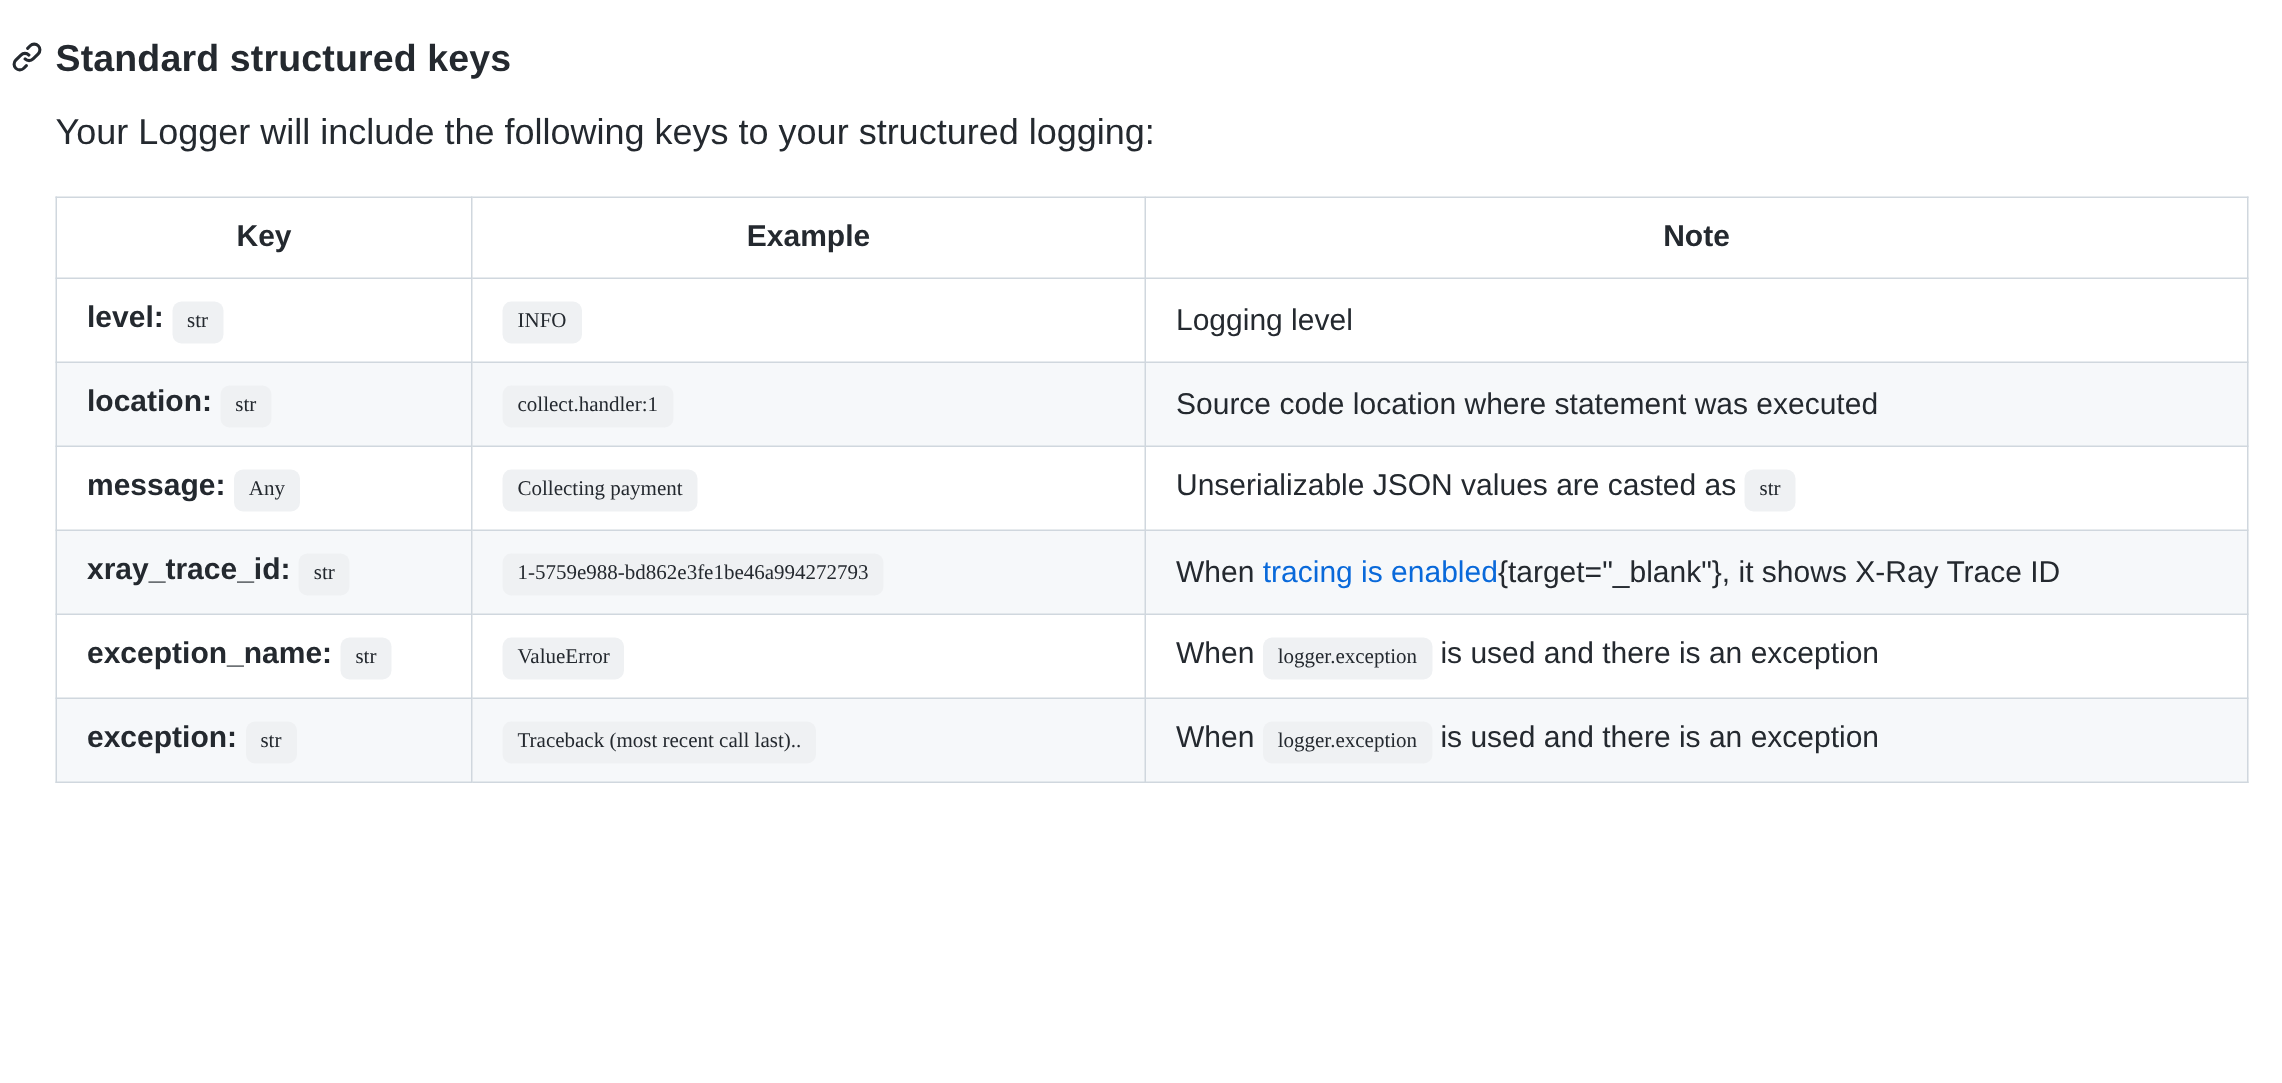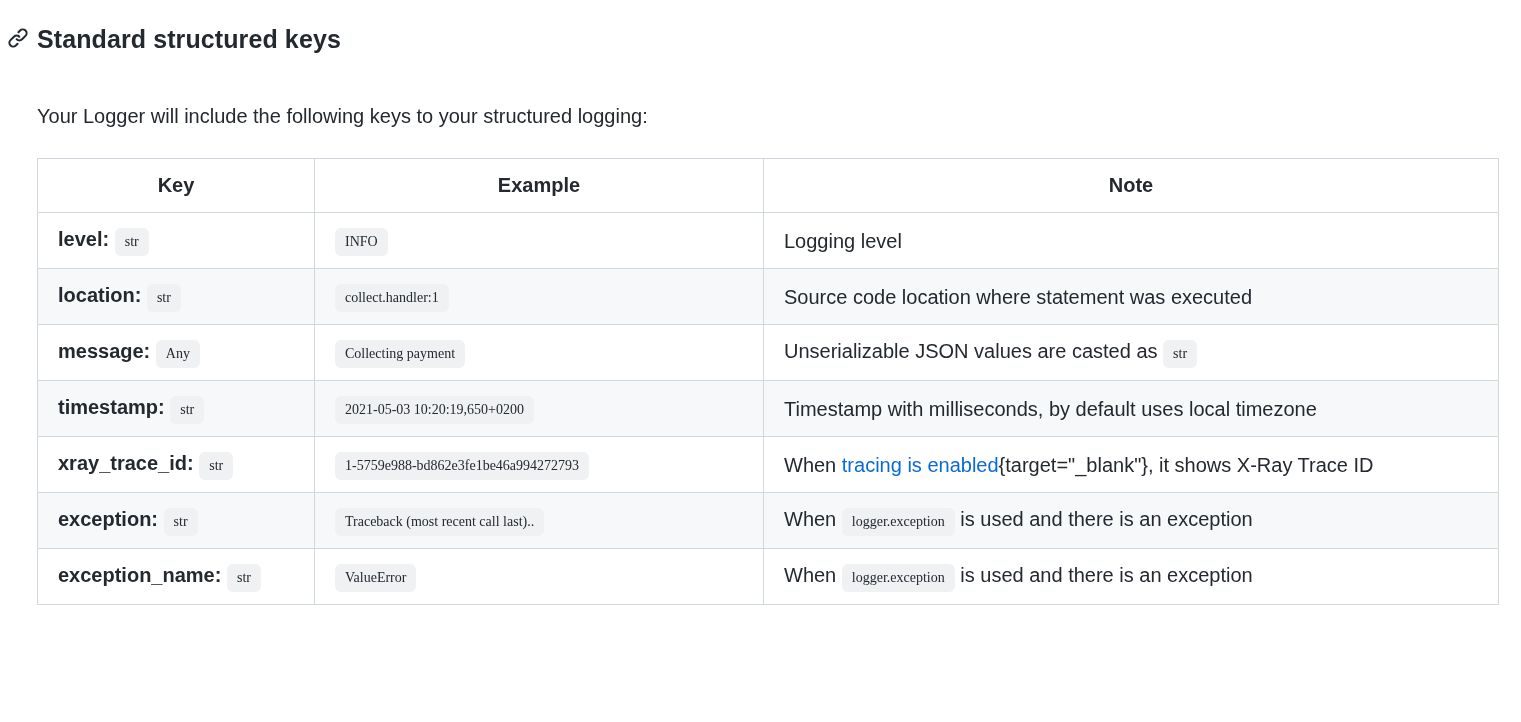"Your Logger will include the" p.intro { font-size: 20px -> 24px; margin: 44px 0 0 0 -> 17px 0 0 0 }
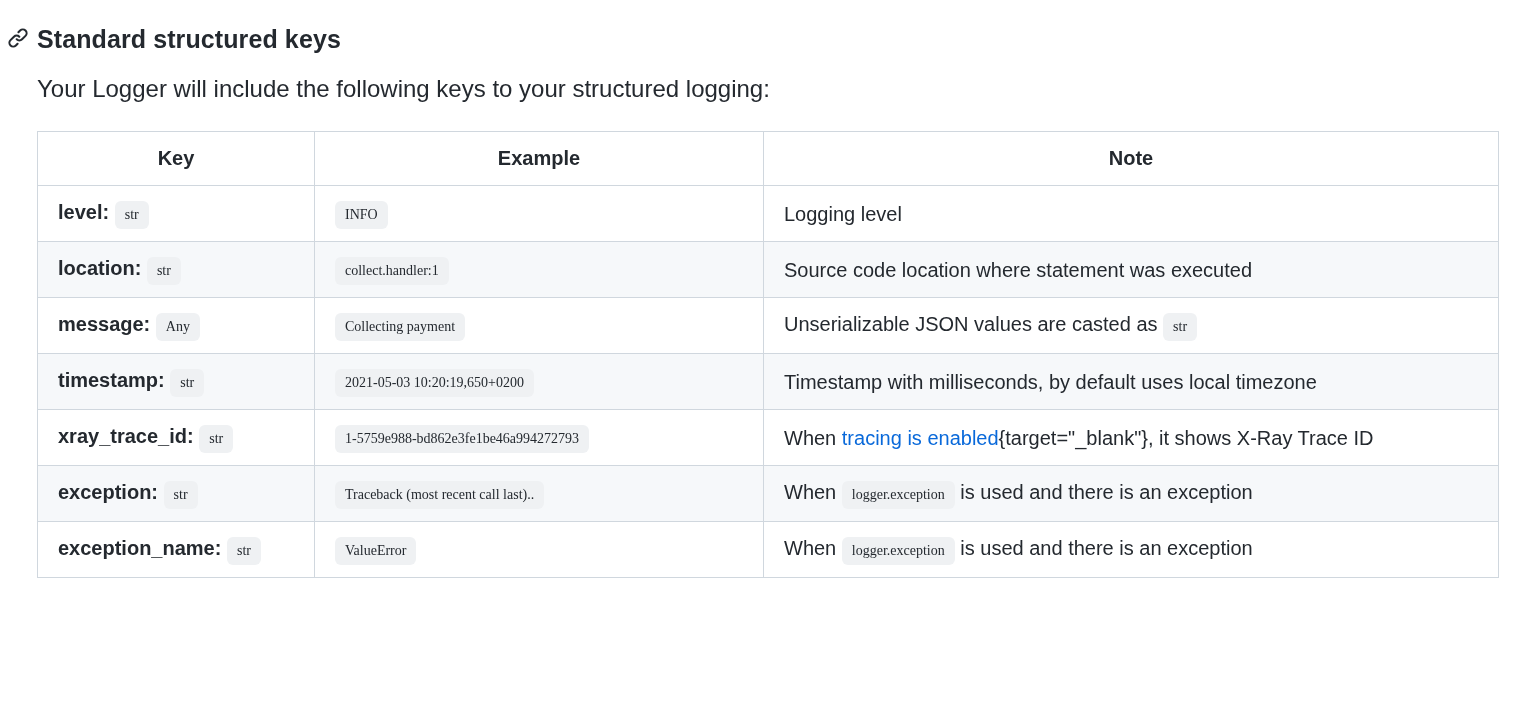"timestamp: str" tr { html: <tr> <td><span>timestamp:</span> <code>str</code></td> <td><code>2021-05-03 10:20:19,650+0200</code></td> <td><span>Timestamp with milliseconds, by default uses local timezone</span></td> </tr> -> none }
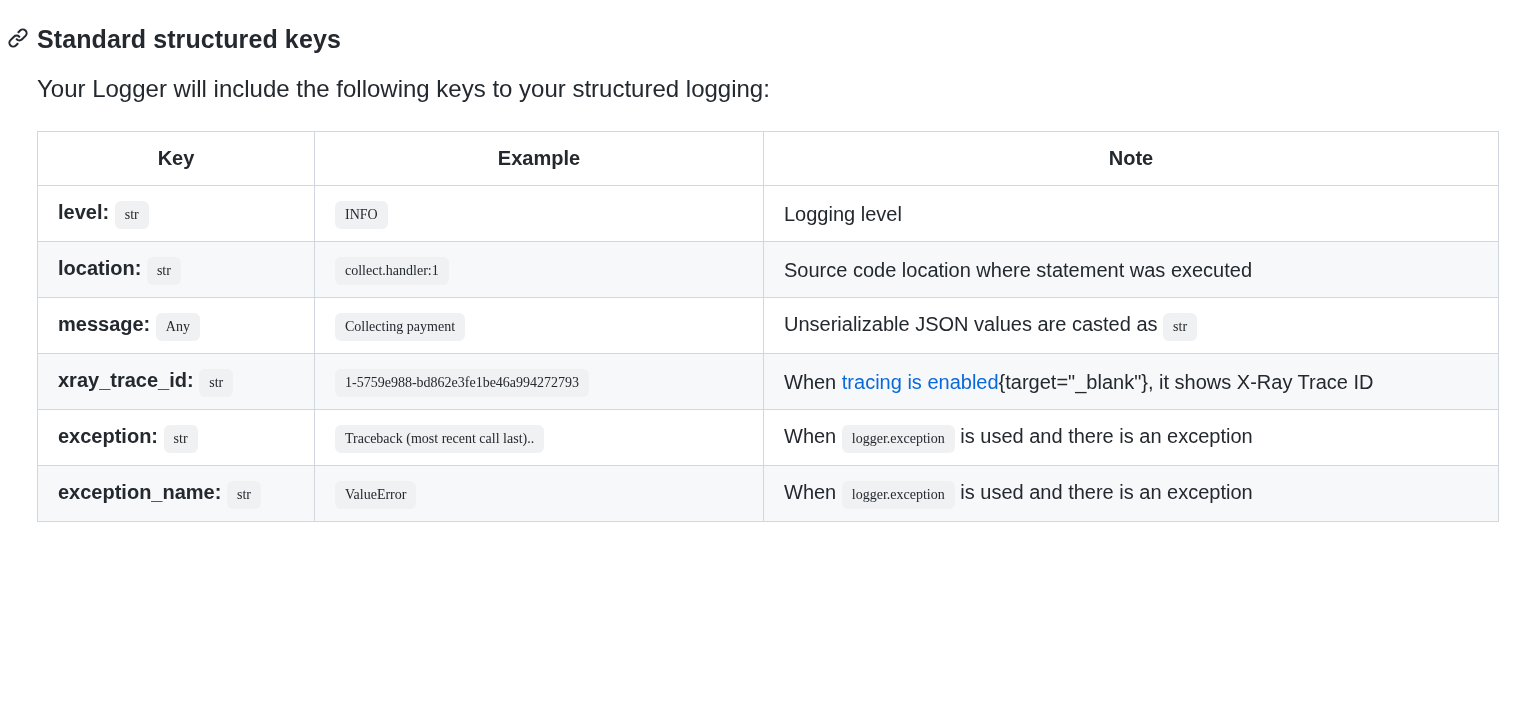"exception: str" tr { order: before "exception_name: str" -> after "exception_name: str" }
